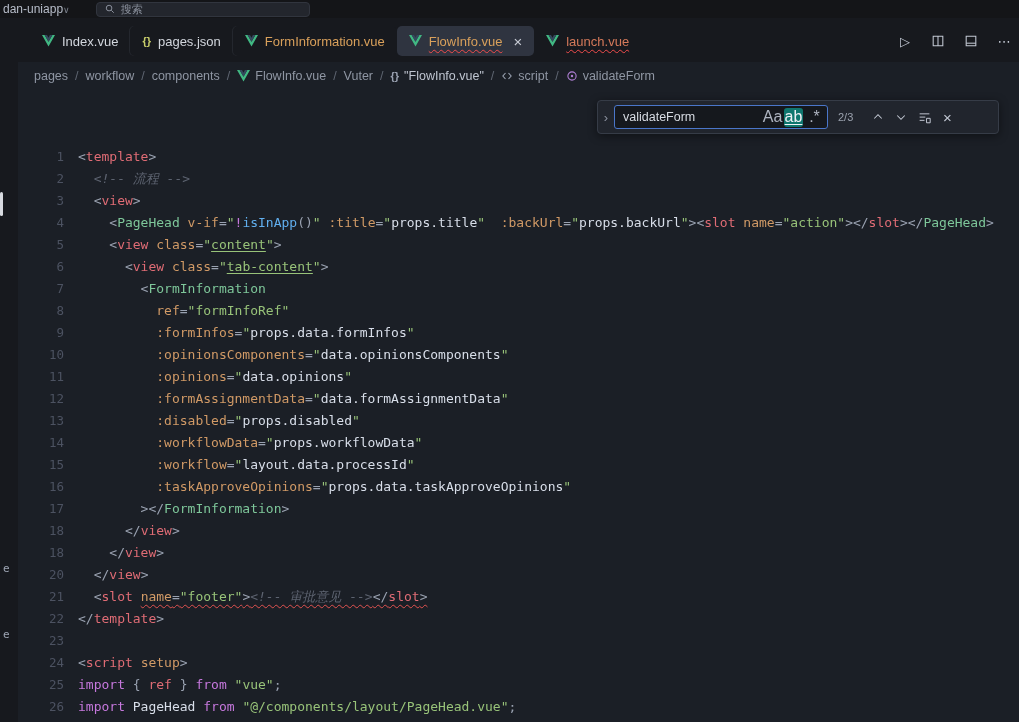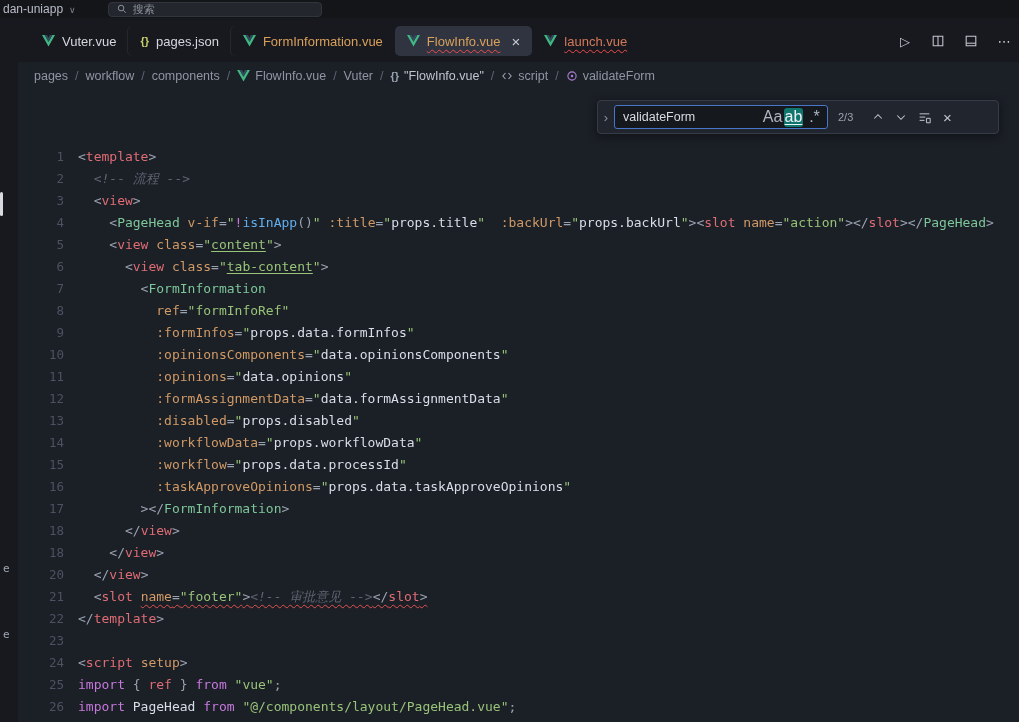"dan-uniapp" .titlebar { gap: 6px -> none }
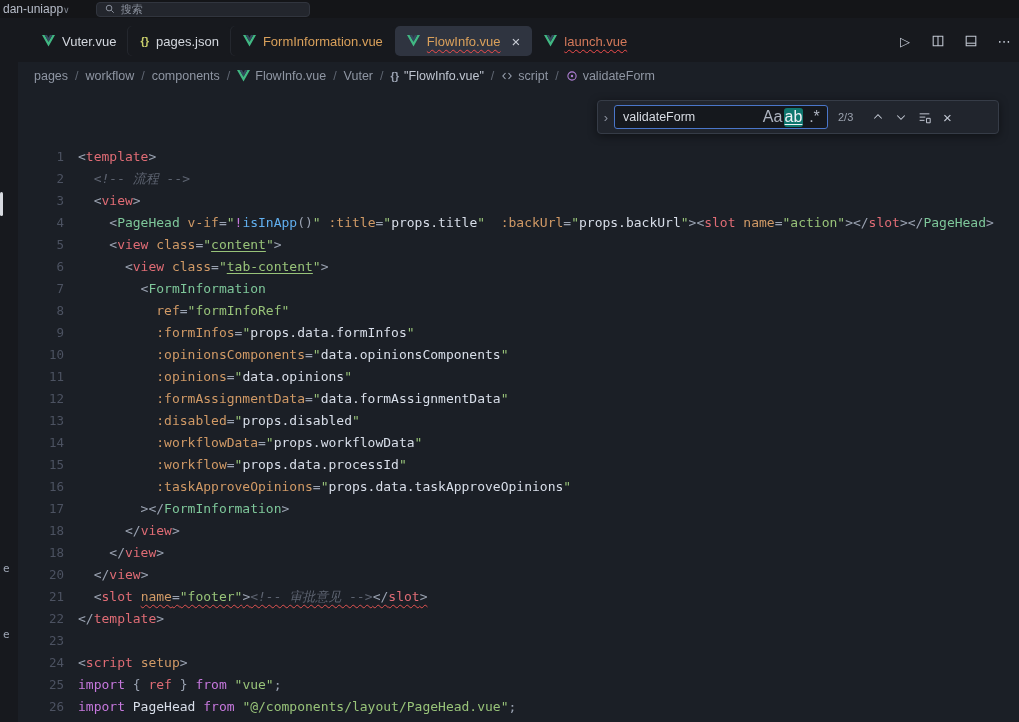"Vuter.vue" span.tab-label { text: Vuter.vue -> Index.vue }
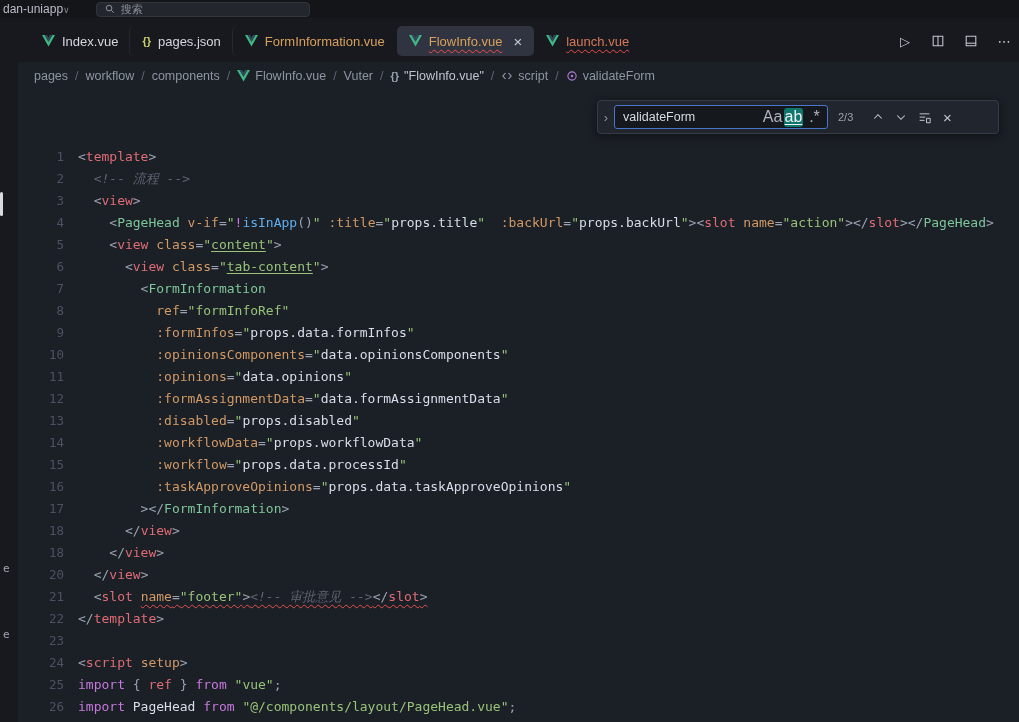"props.data.processId" span.c-e { text: props.data.processId -> layout.data.processId }
